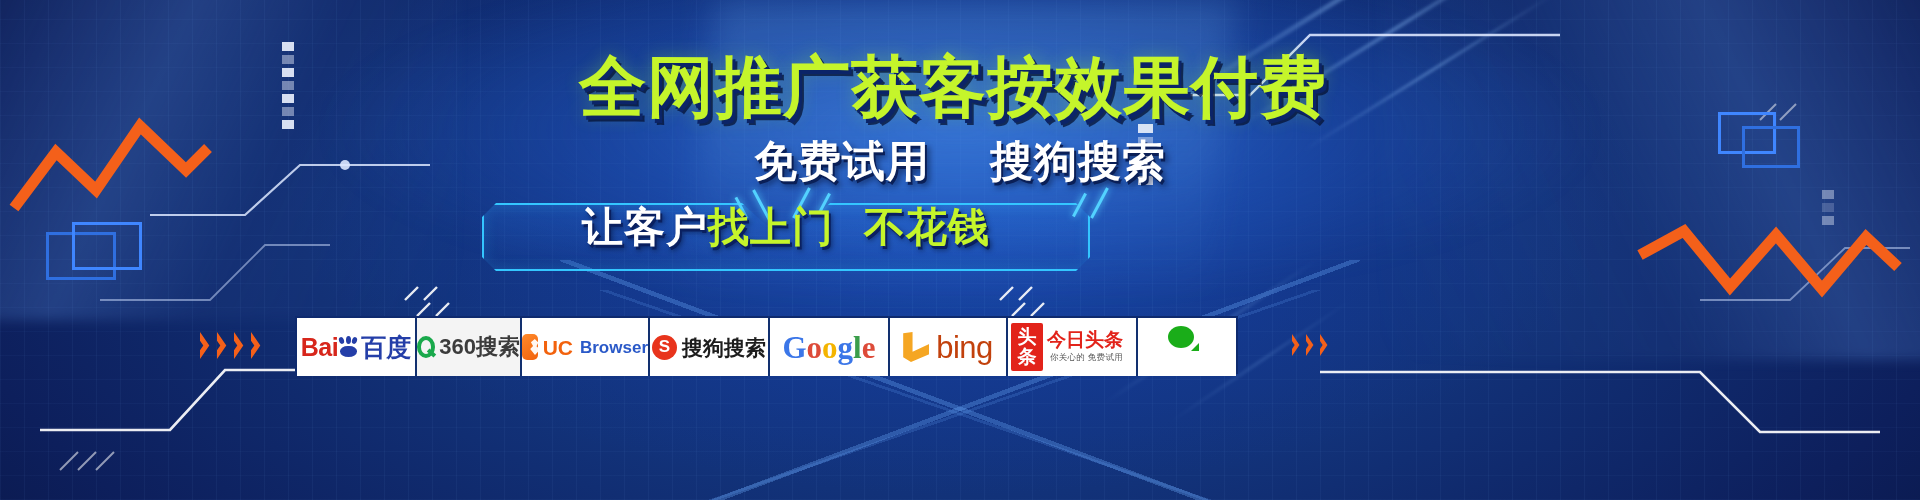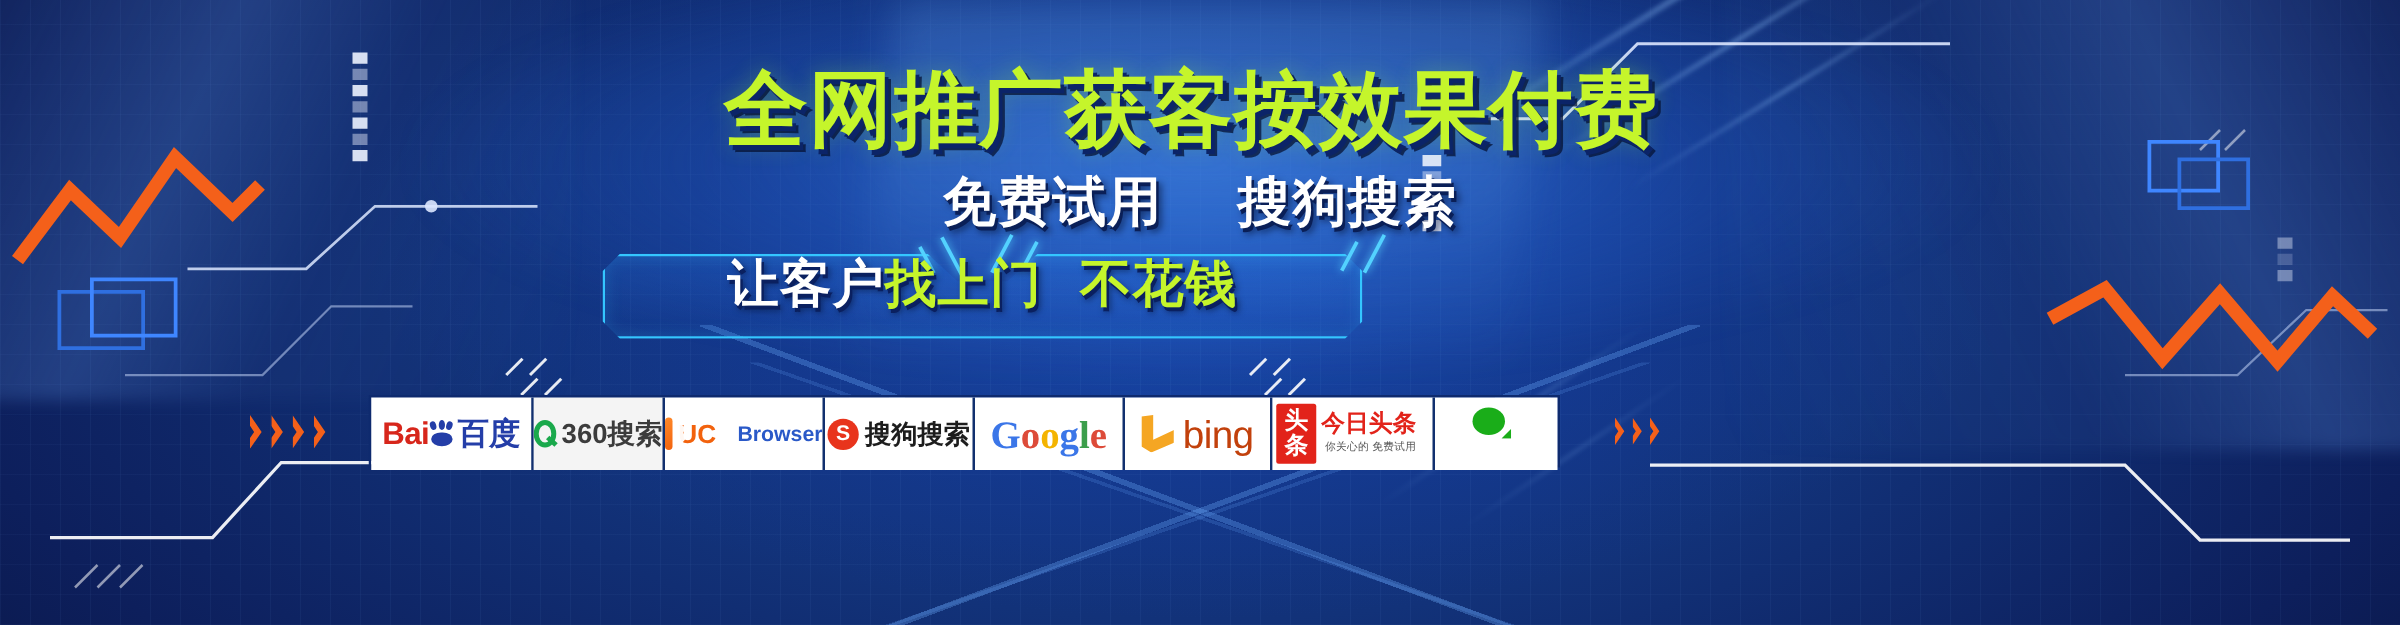"Bai" .baidu { width: 130px -> 120px }
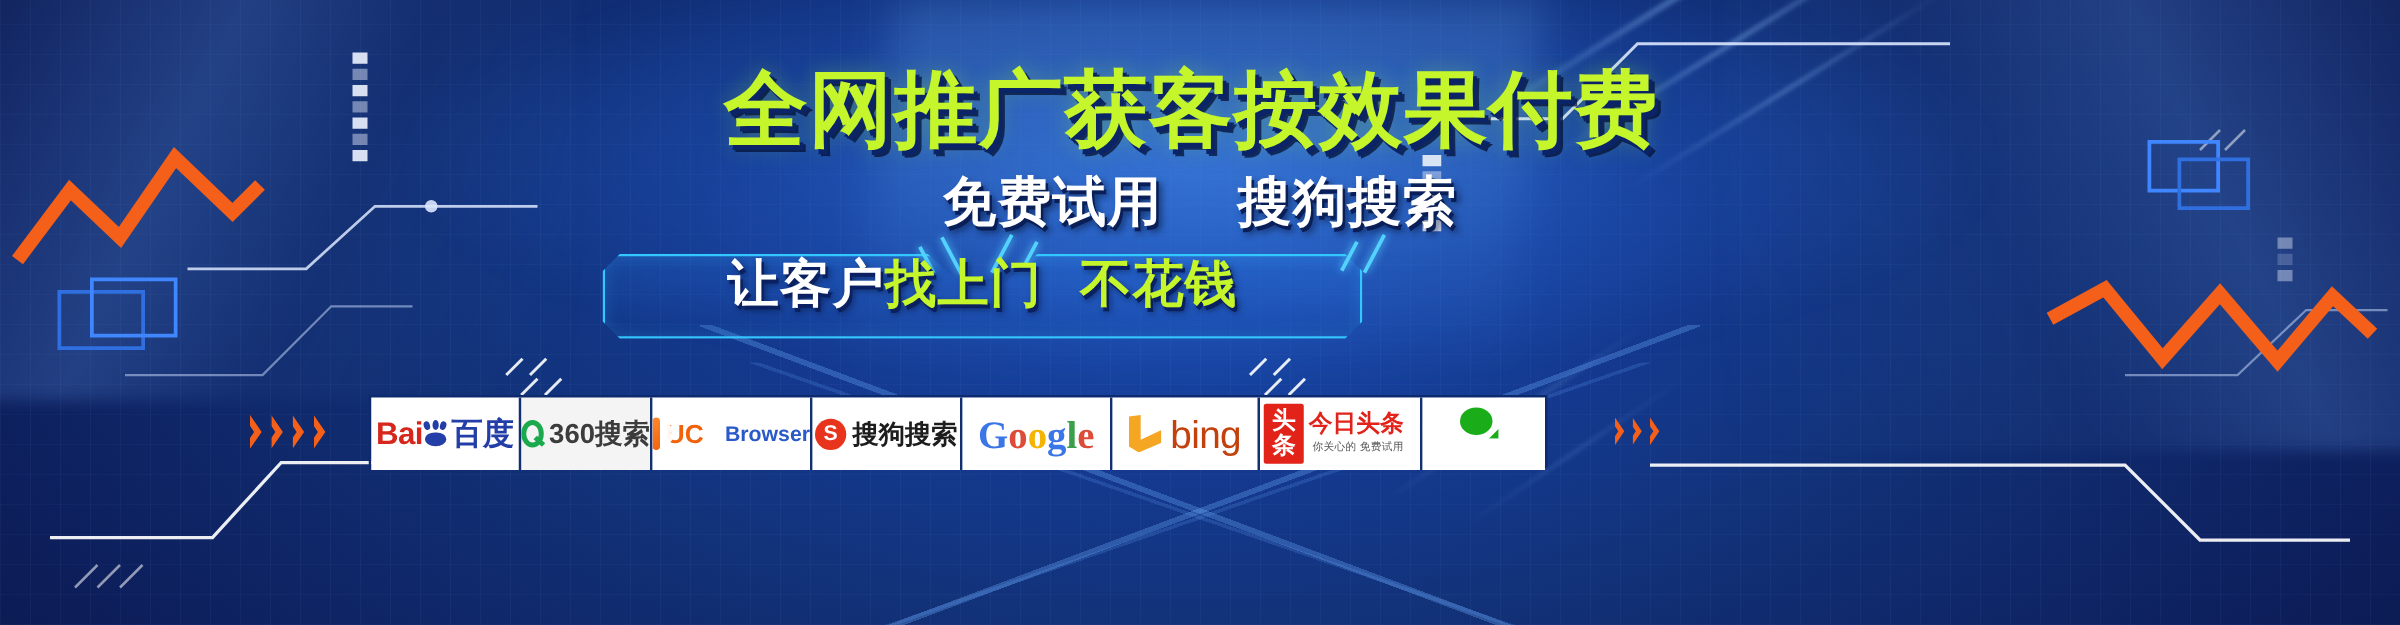"Browser" .uc .b { margin-left: 17px -> 7px }
